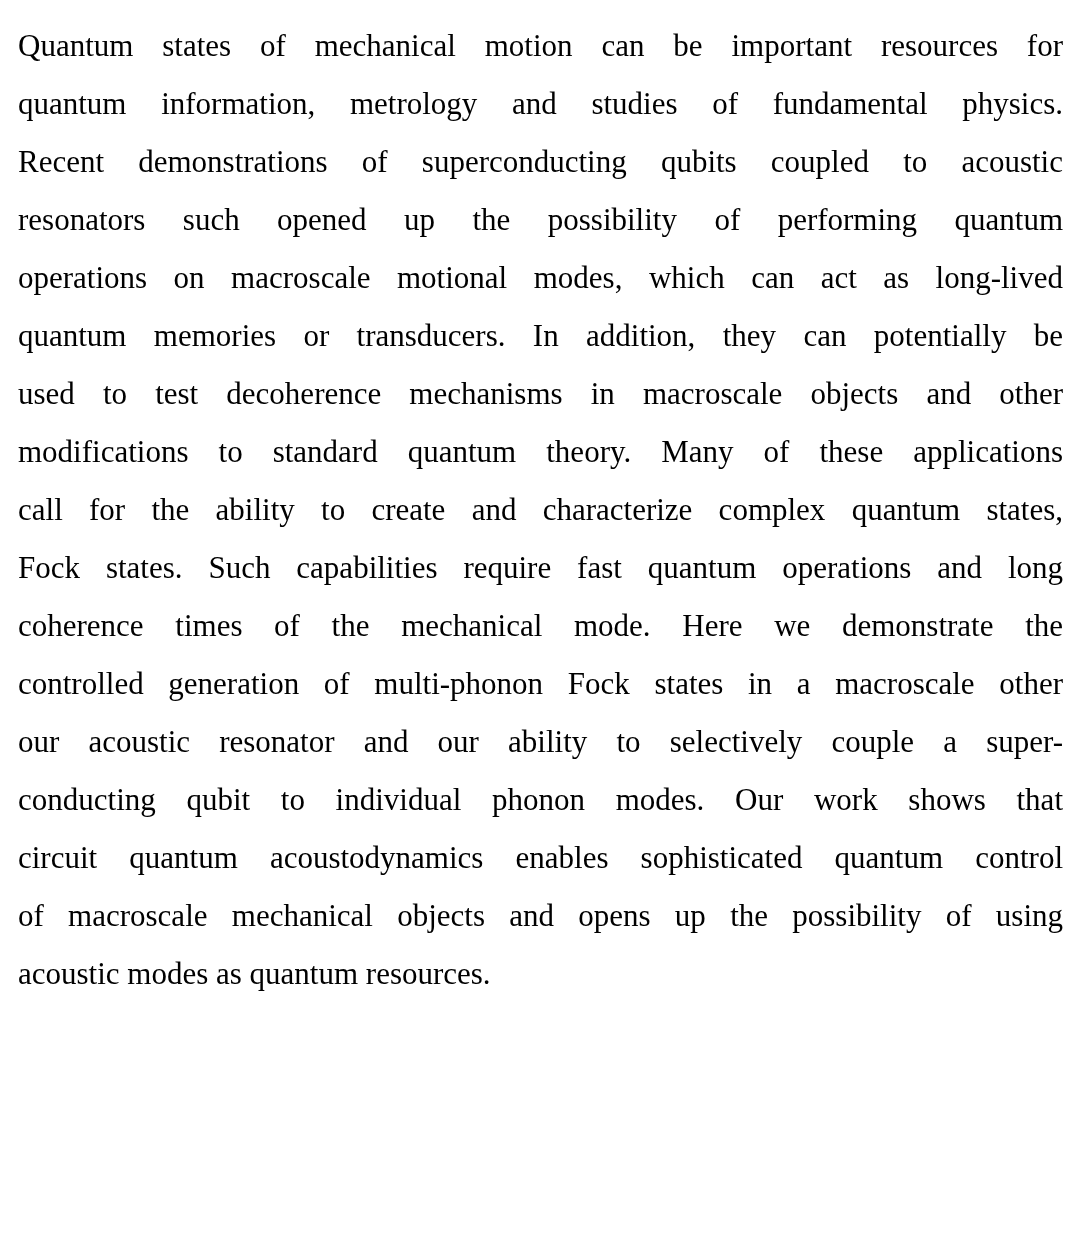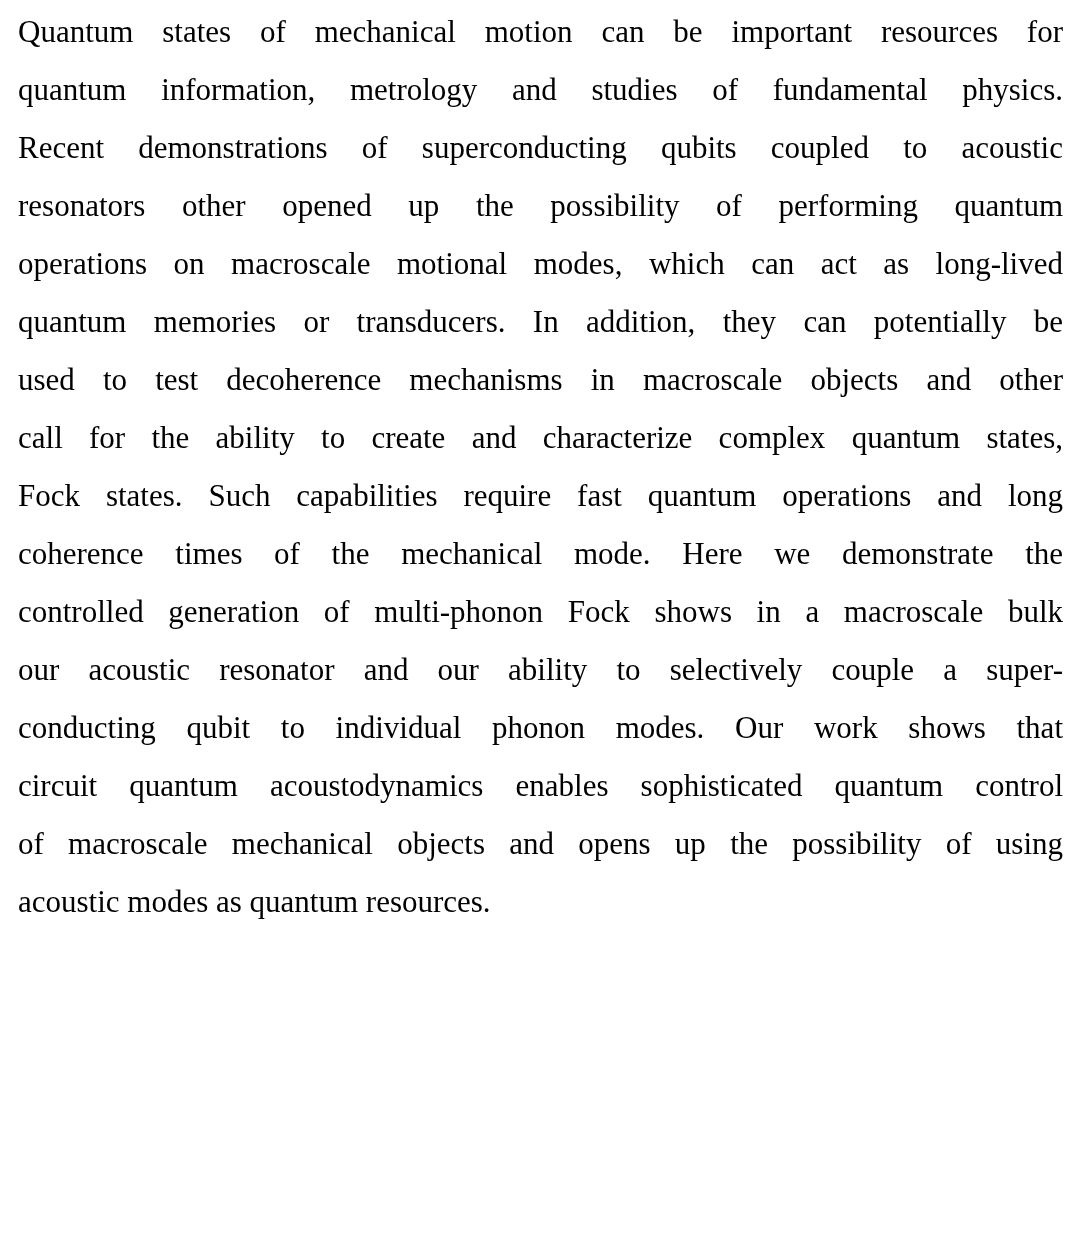"Quantum states of mechanical motion" .abstract { margin-top: none -> 8px; padding: 3px 17px 0 18px -> 9px 17px 0 18px }
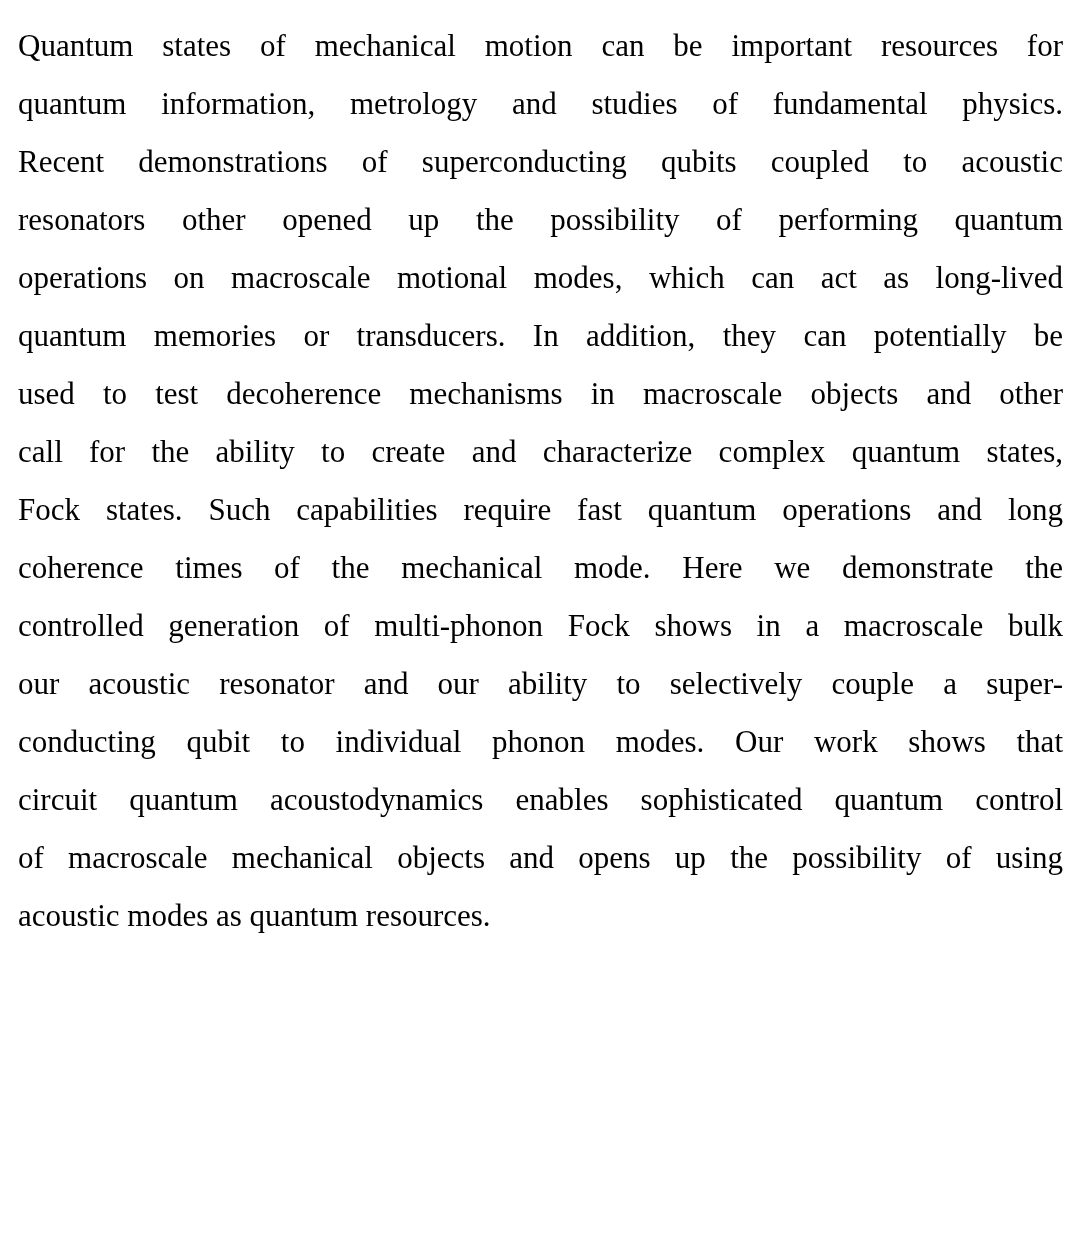"resonators other opened up the" div.line { text: other -> such }
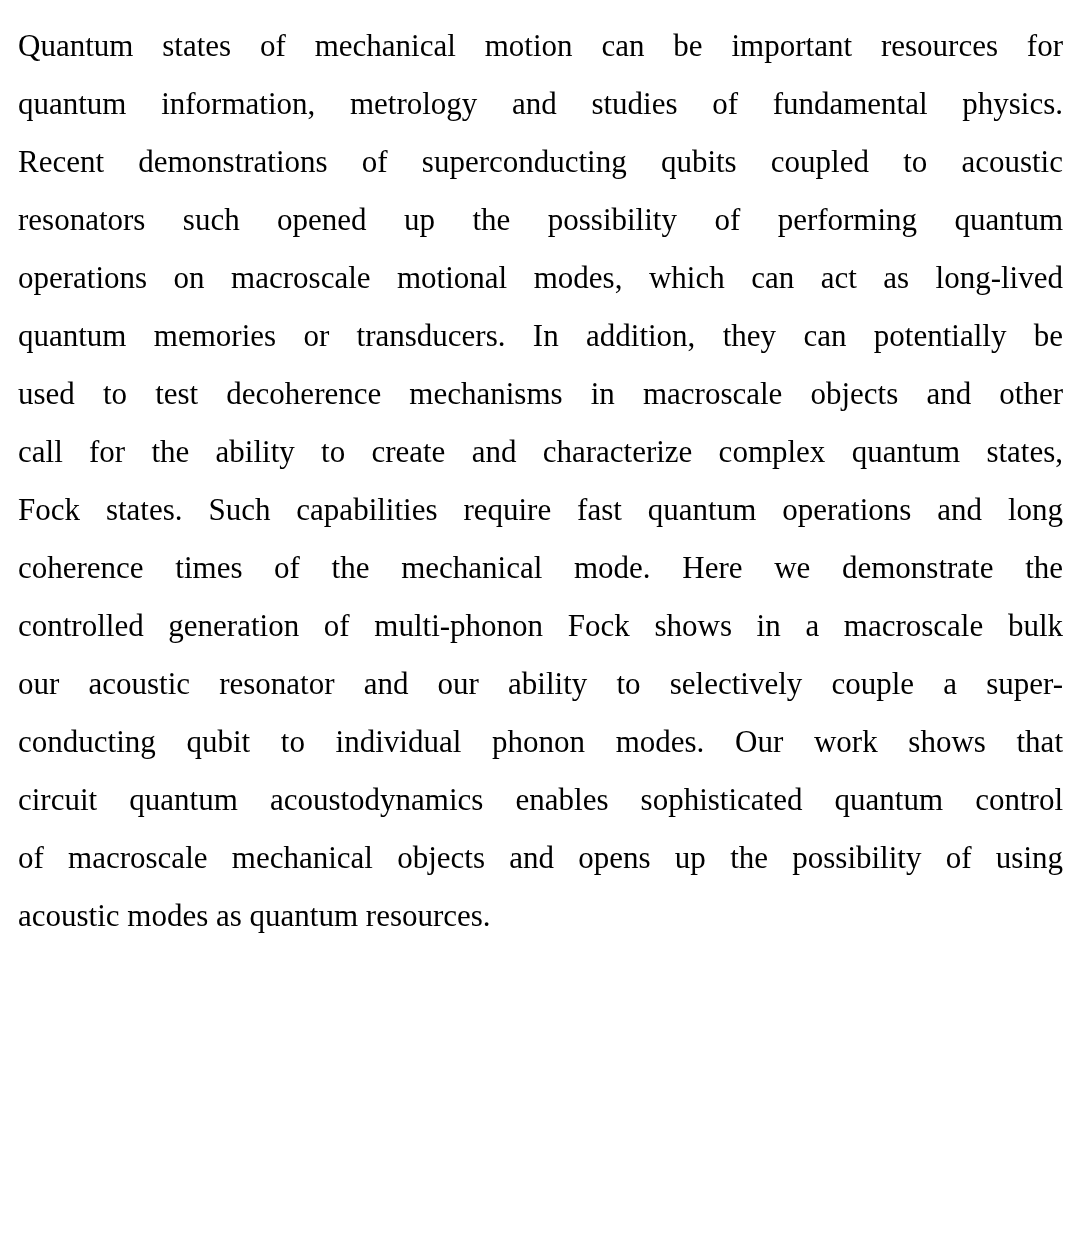"modifications to standard quantum" div.line { html: none -> <div>modifications to standard quantum theory. Many of these applications</div> }
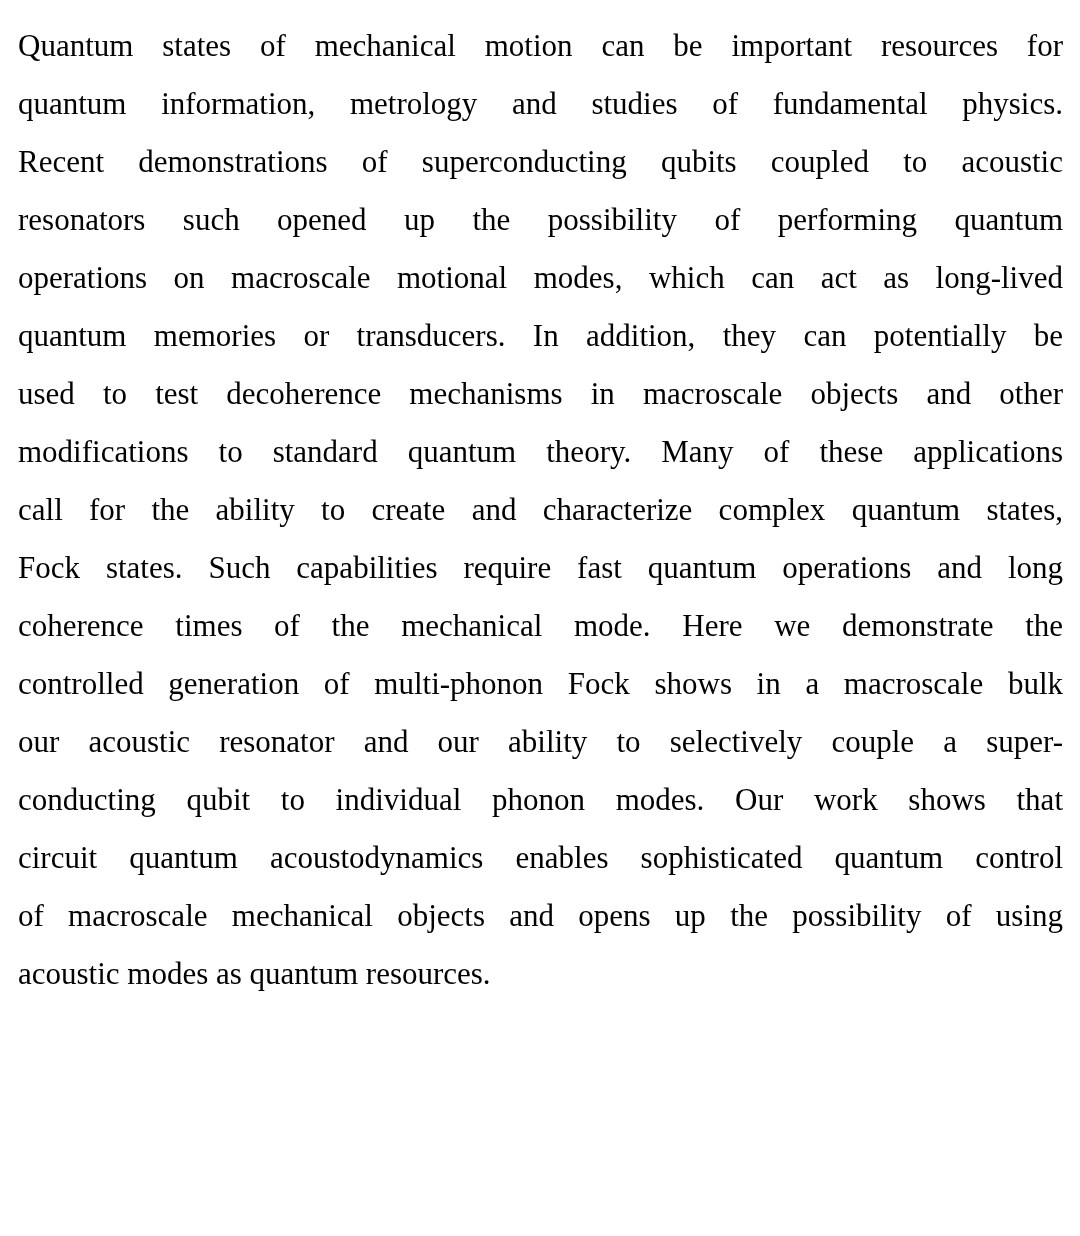"controlled generation of multi-phonon" div.line { text: shows in a macroscale bulk -> states in a macroscale other }
